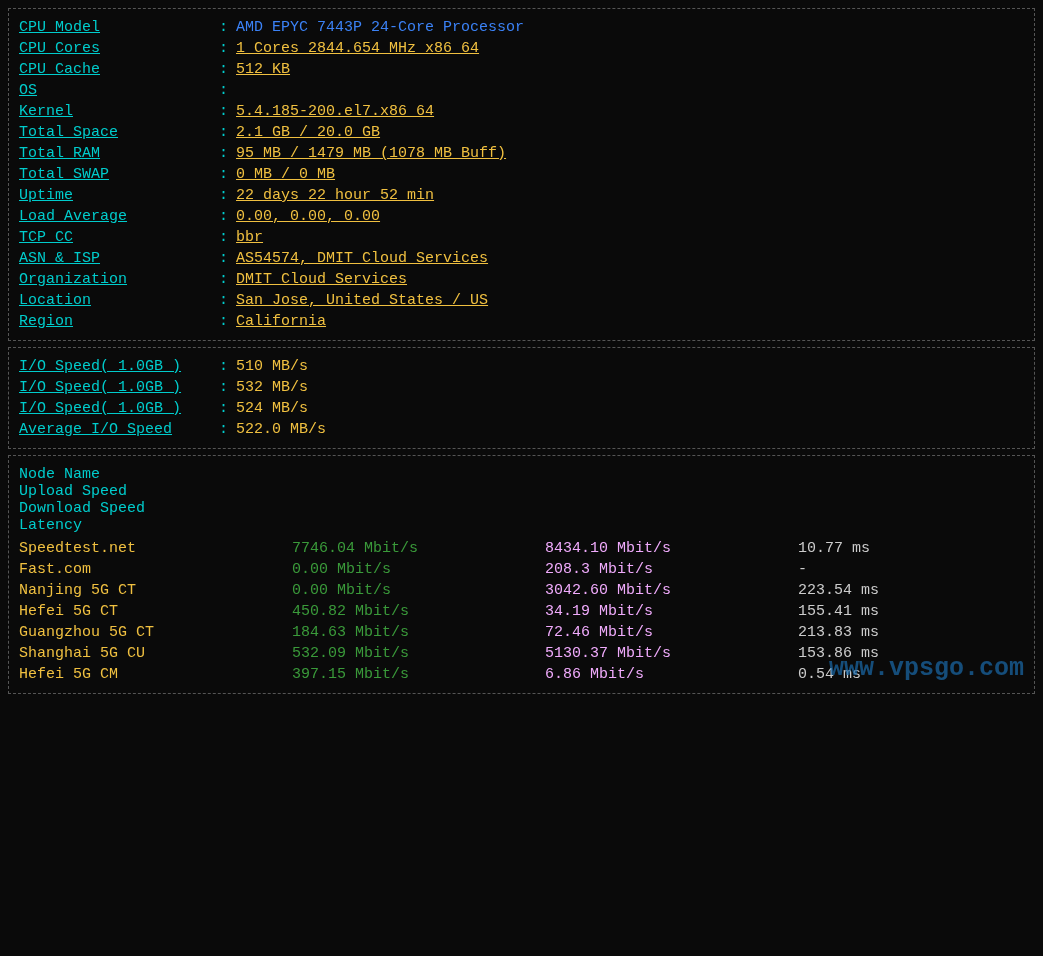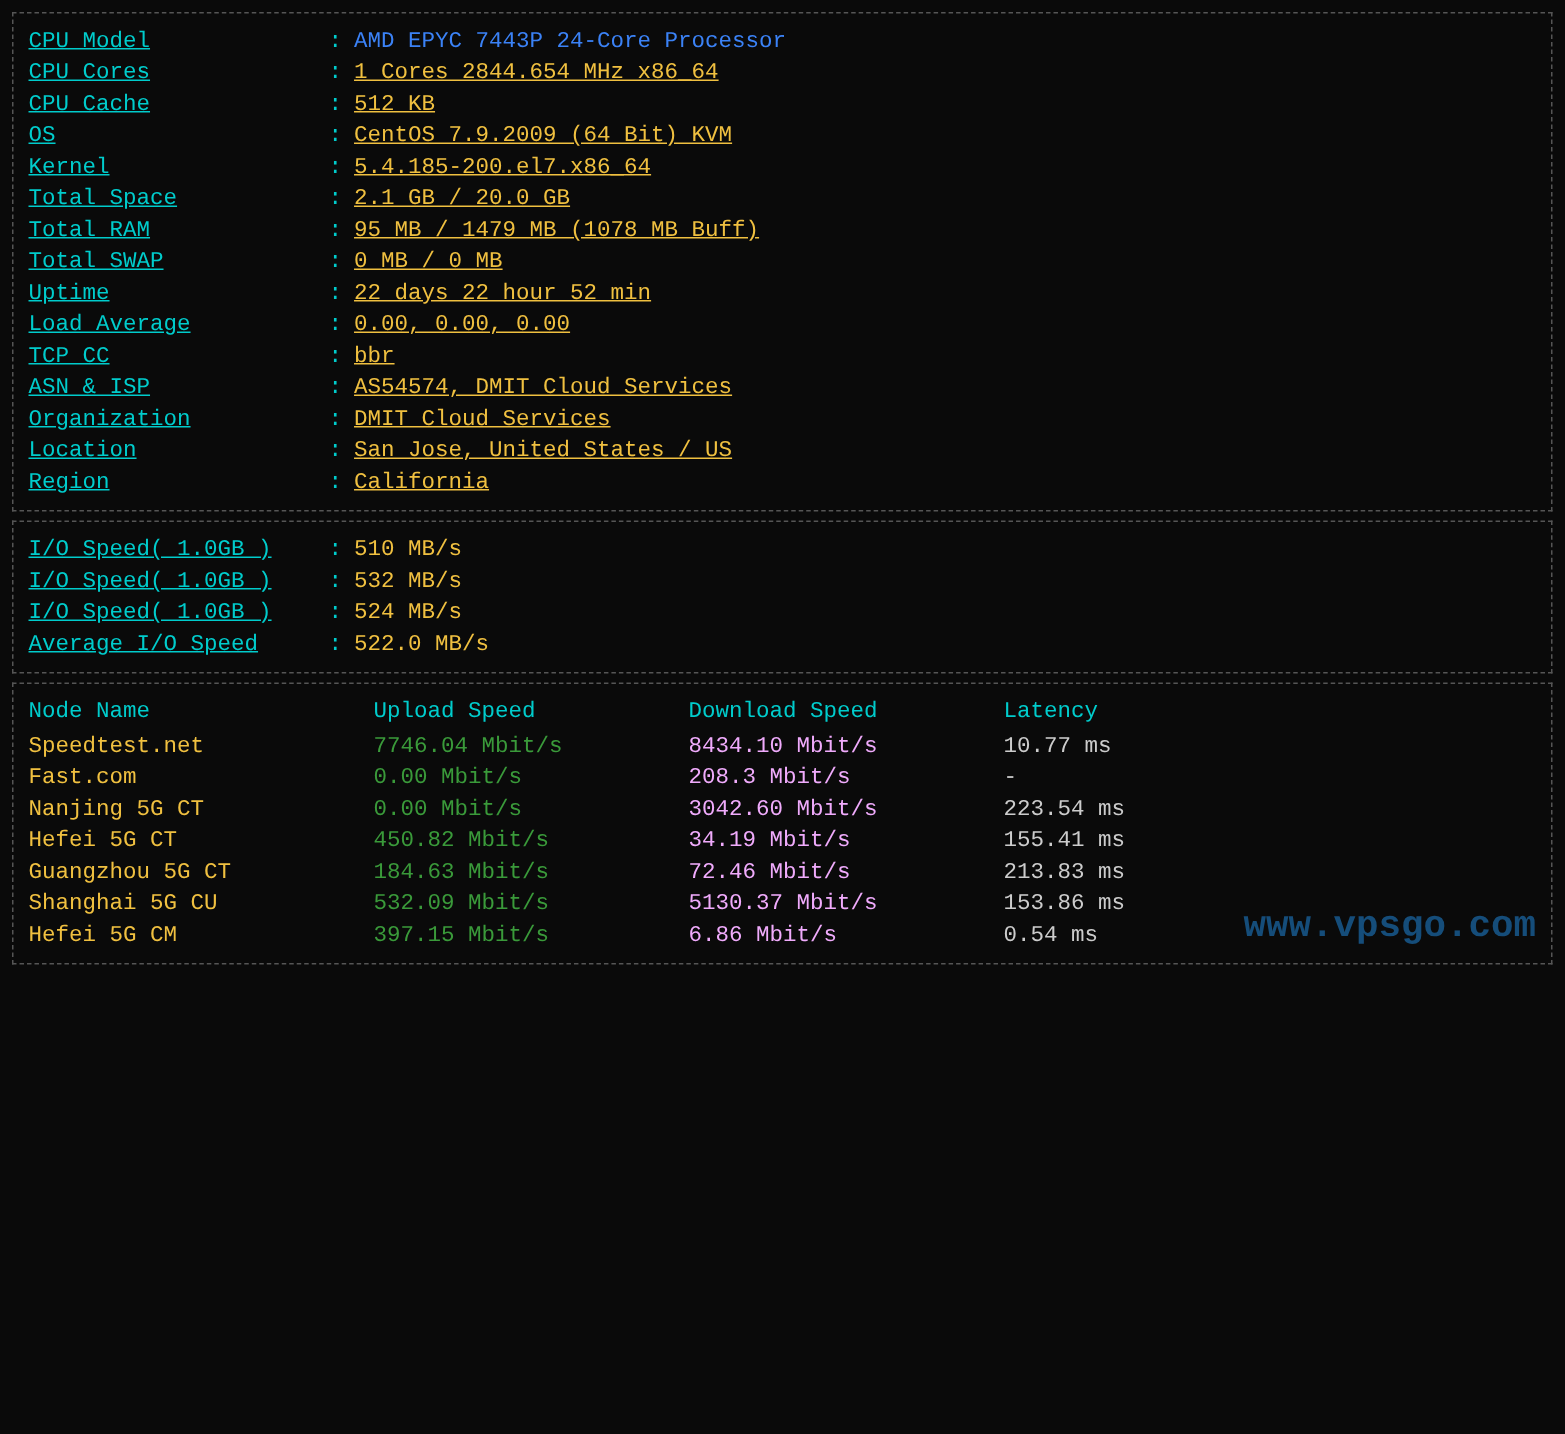"CentOS 7.9.2009 (64 Bit) KVM" span.value-yellow { html: <span>CentOS 7.9.2009 (64 Bit) KVM</span> -> none }
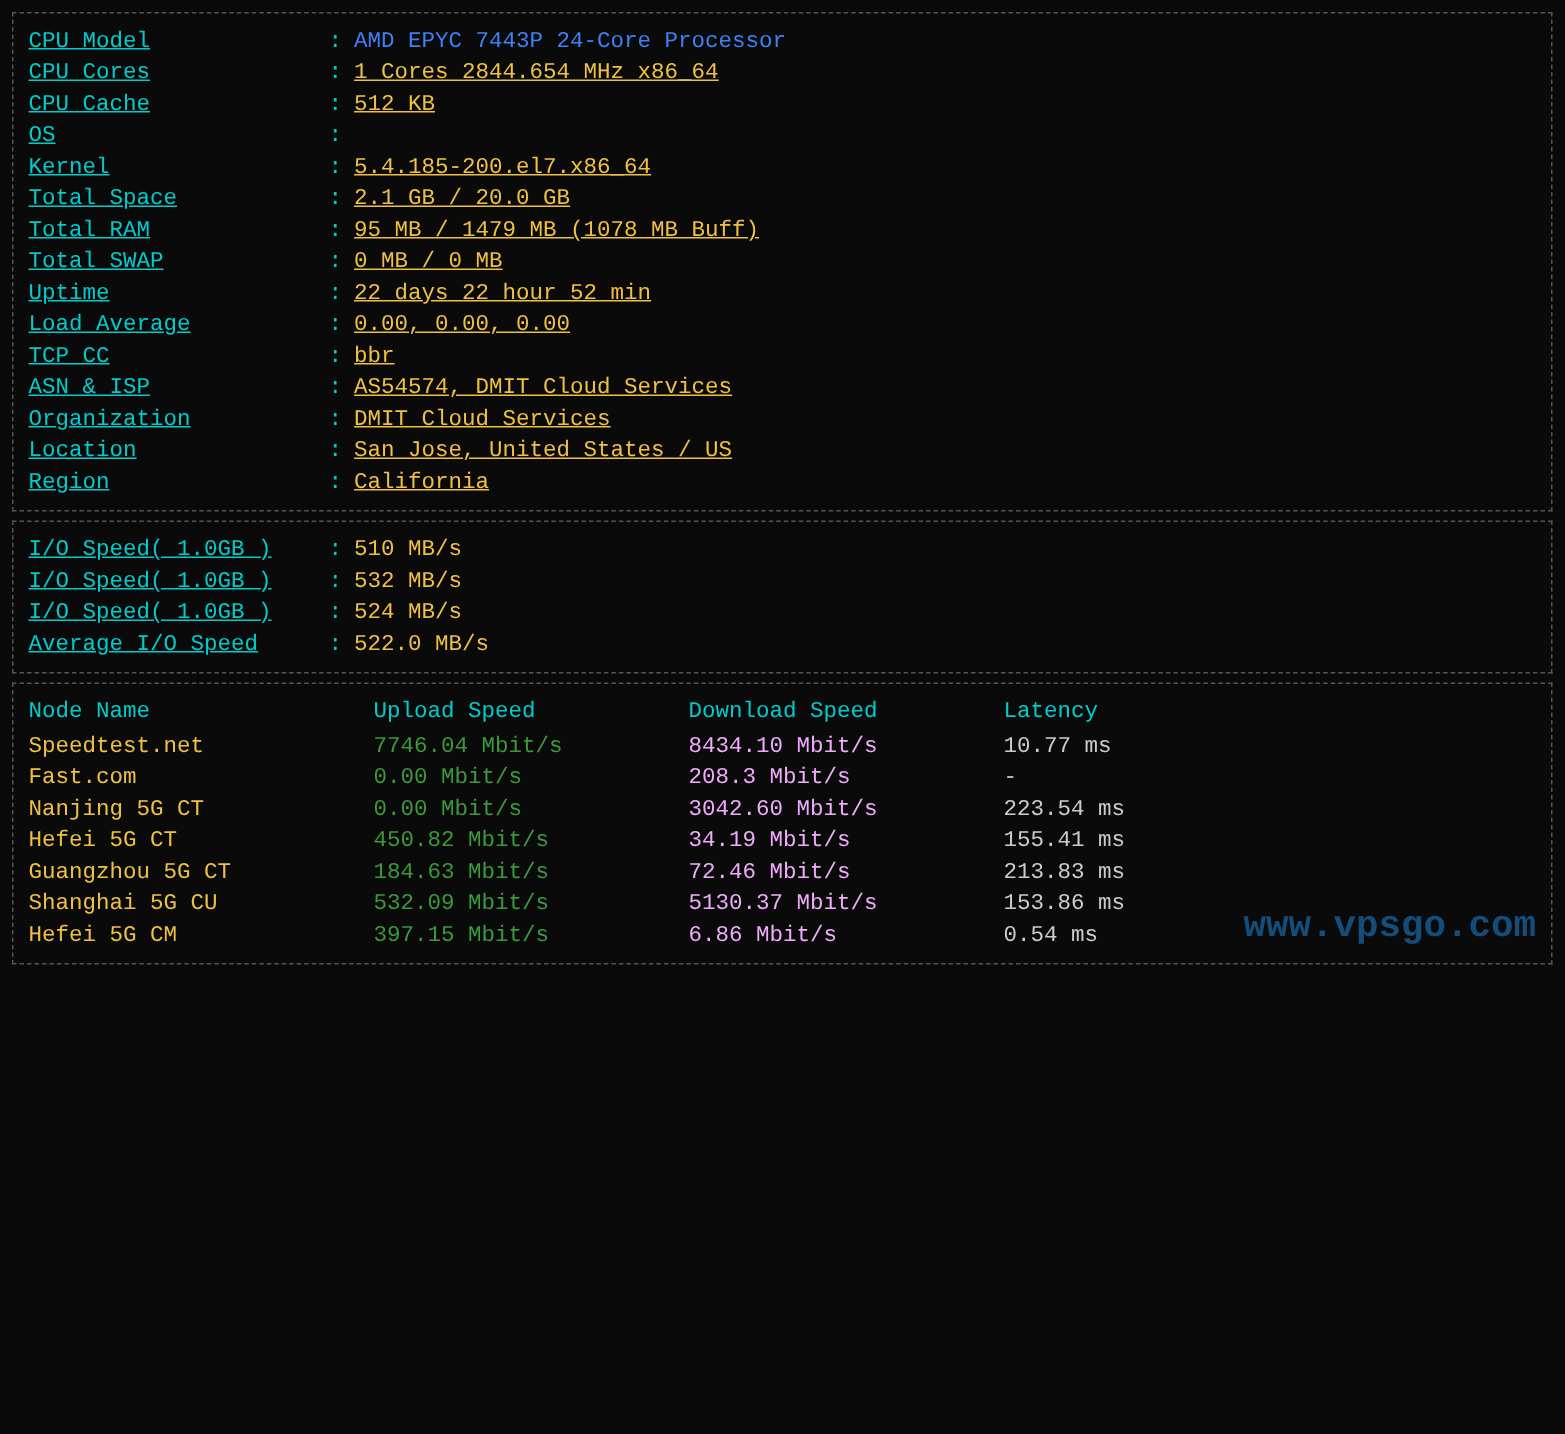"Node Name" .network-header-row { flex-direction: none -> column }
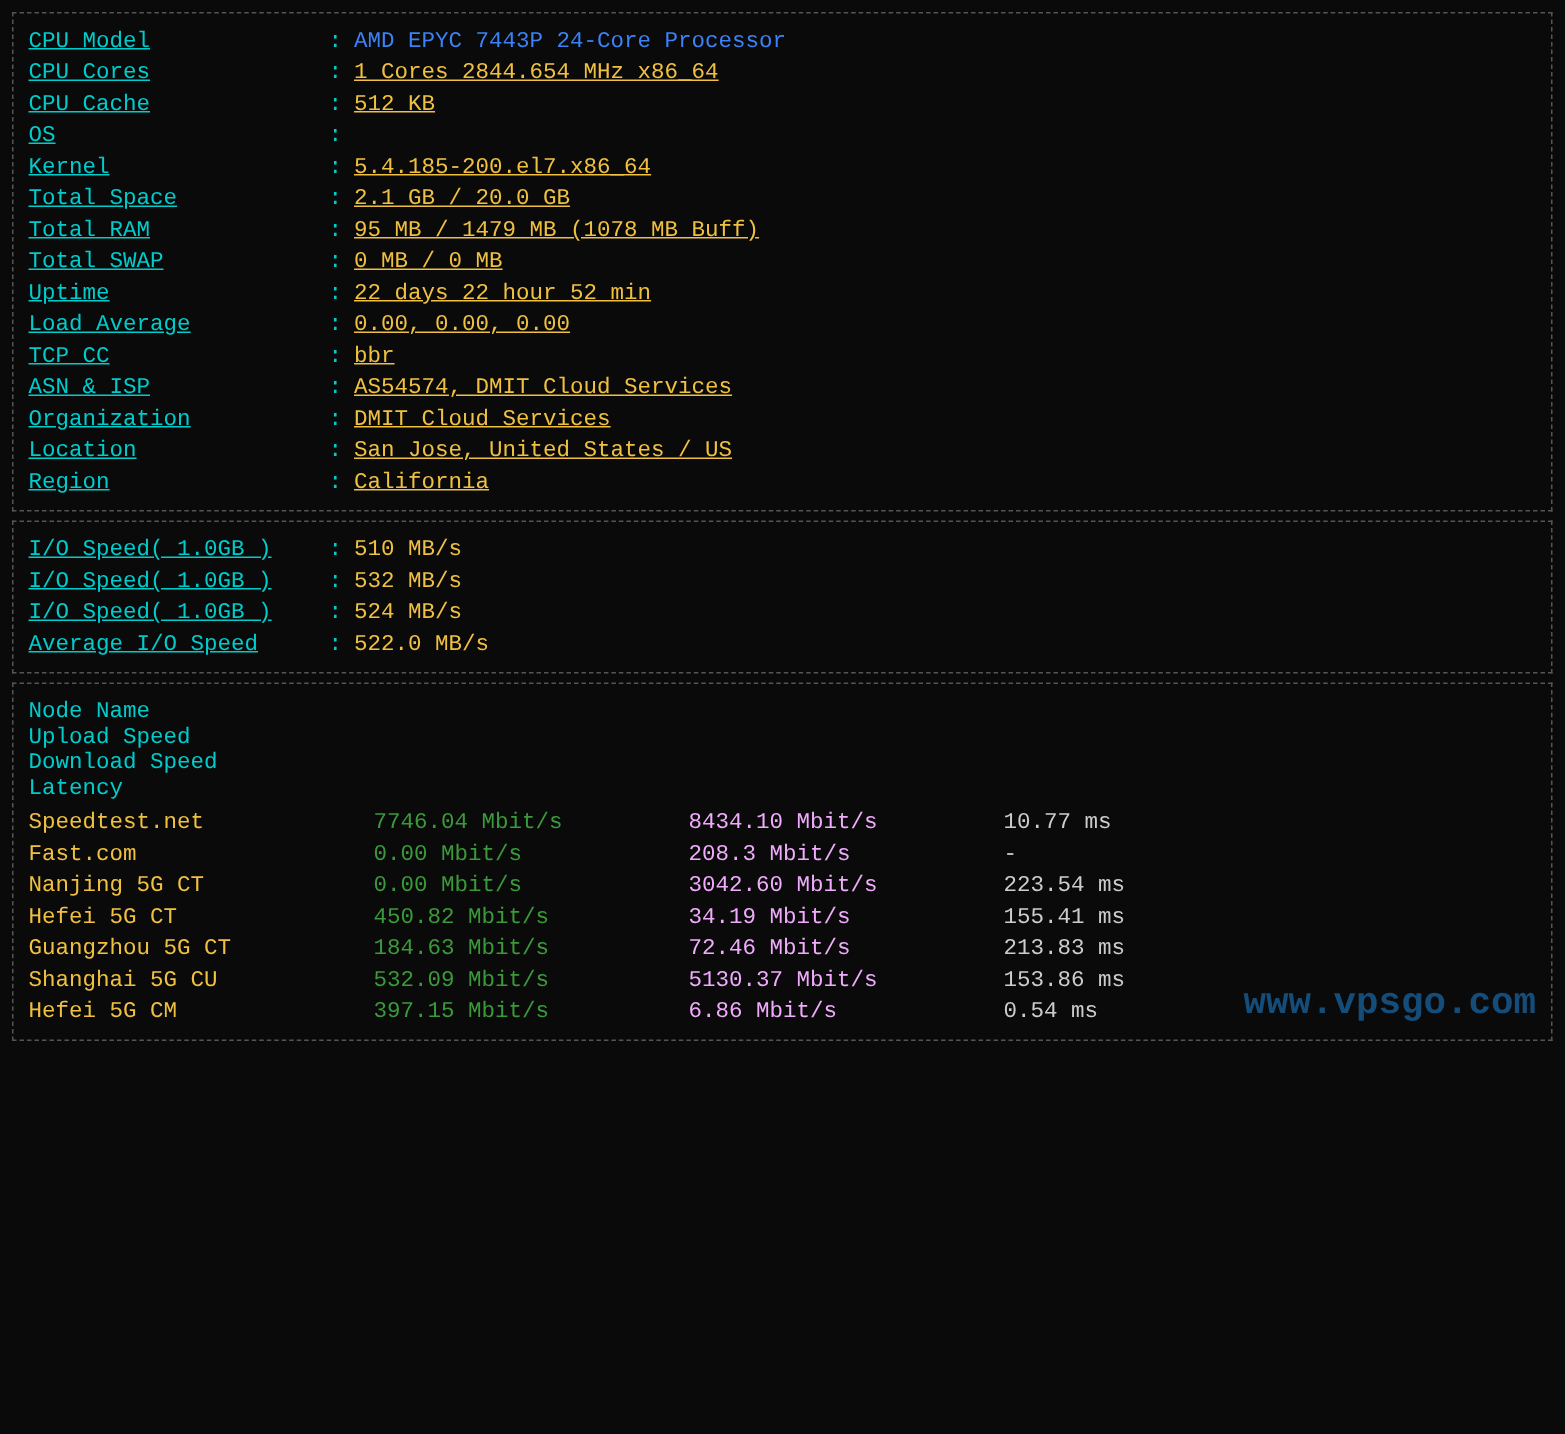"Speedtest.net" .network-row { gap: none -> 43px }
